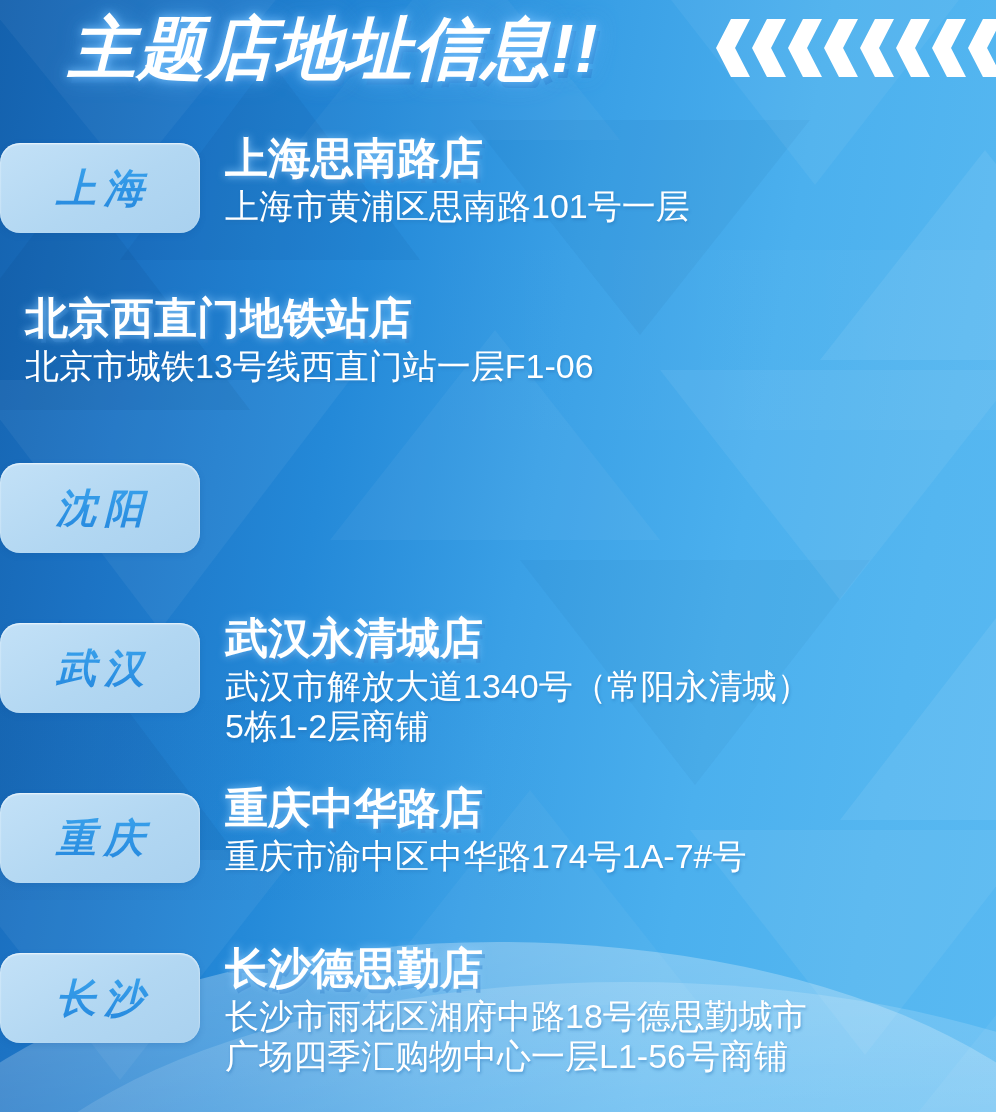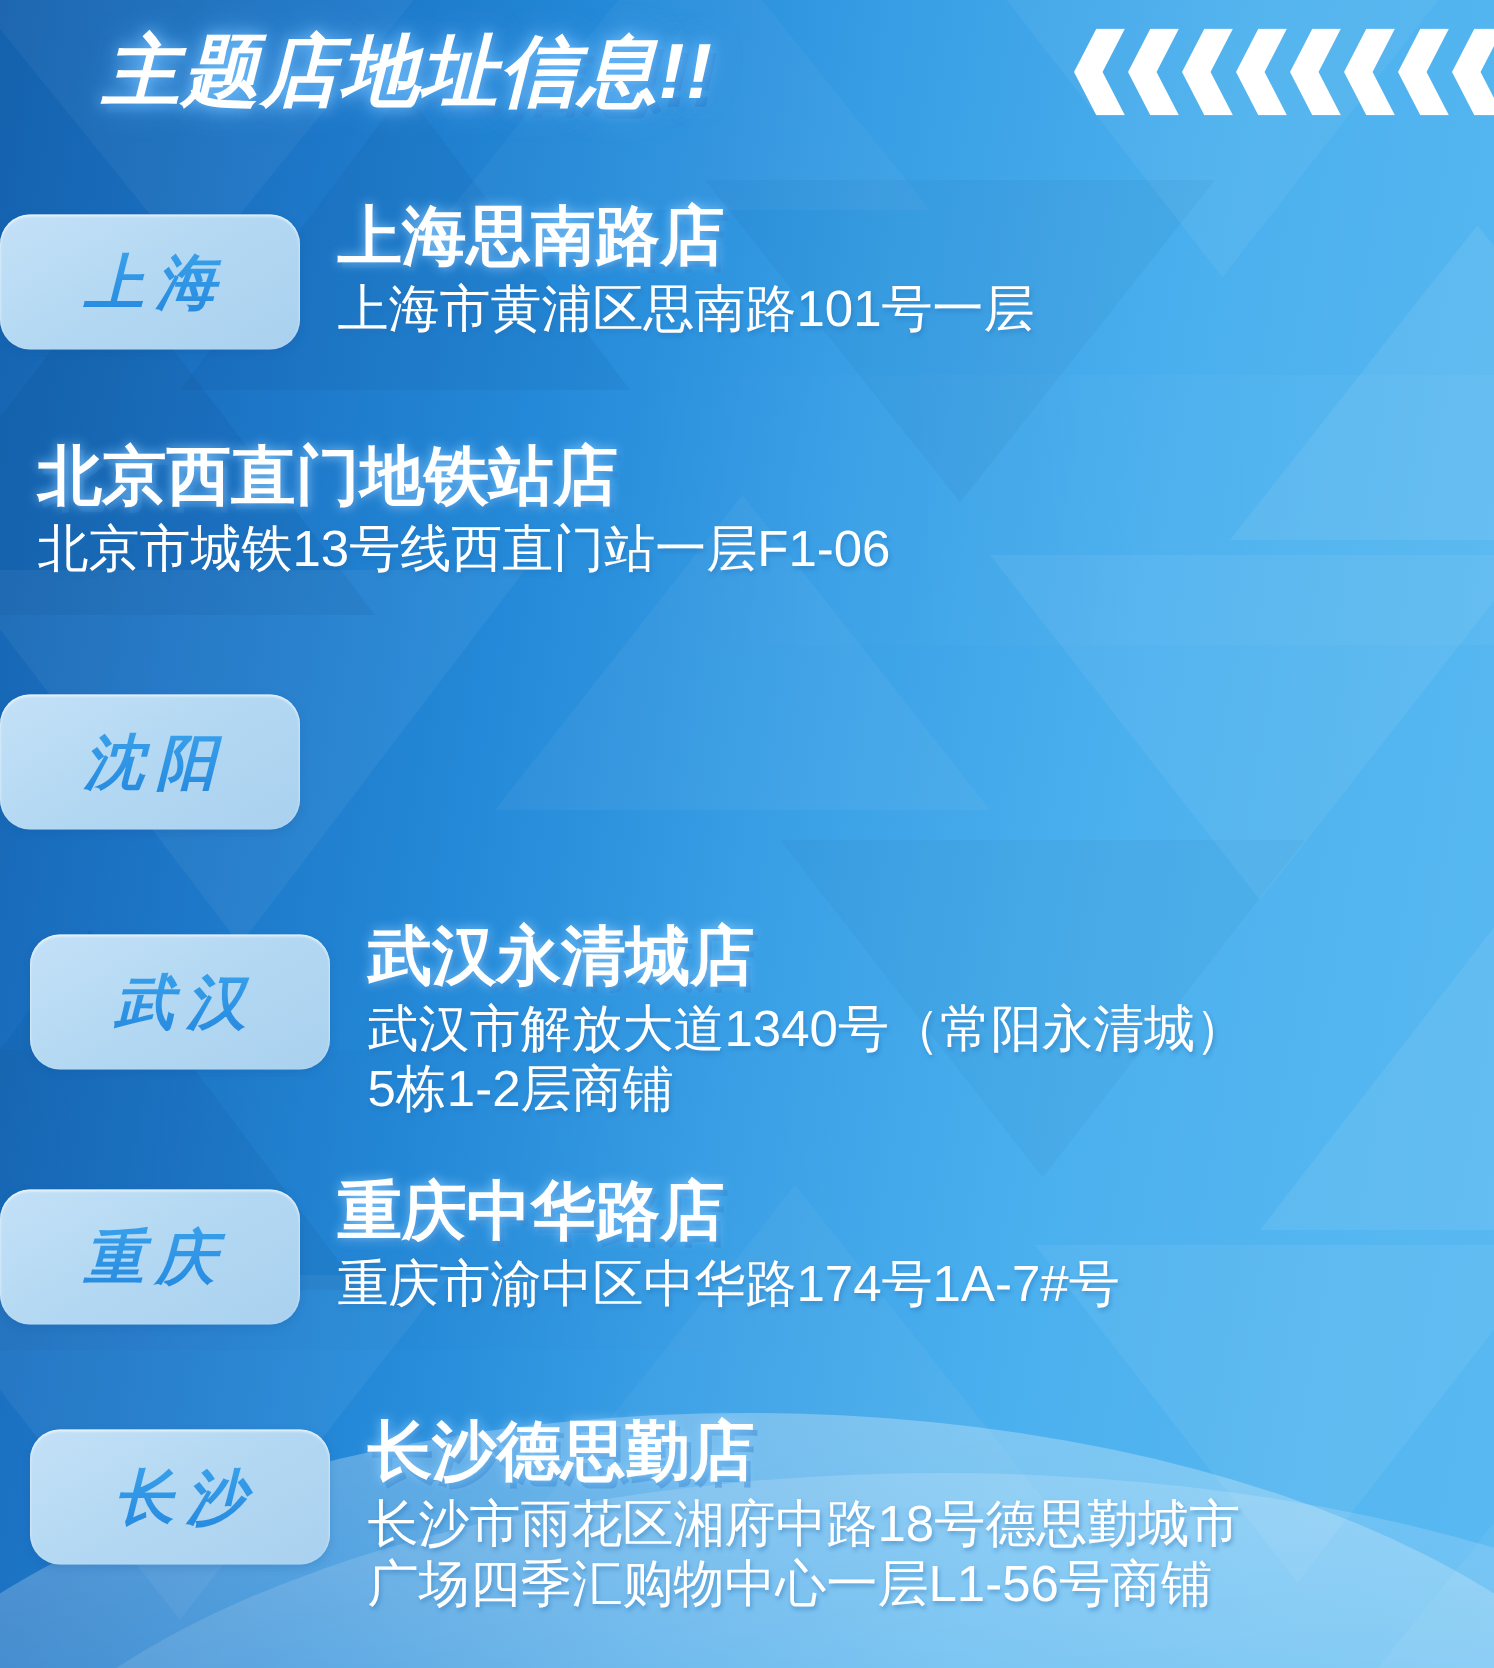"主题店地址信息!!" .title { font-size: 52px -> 68px }
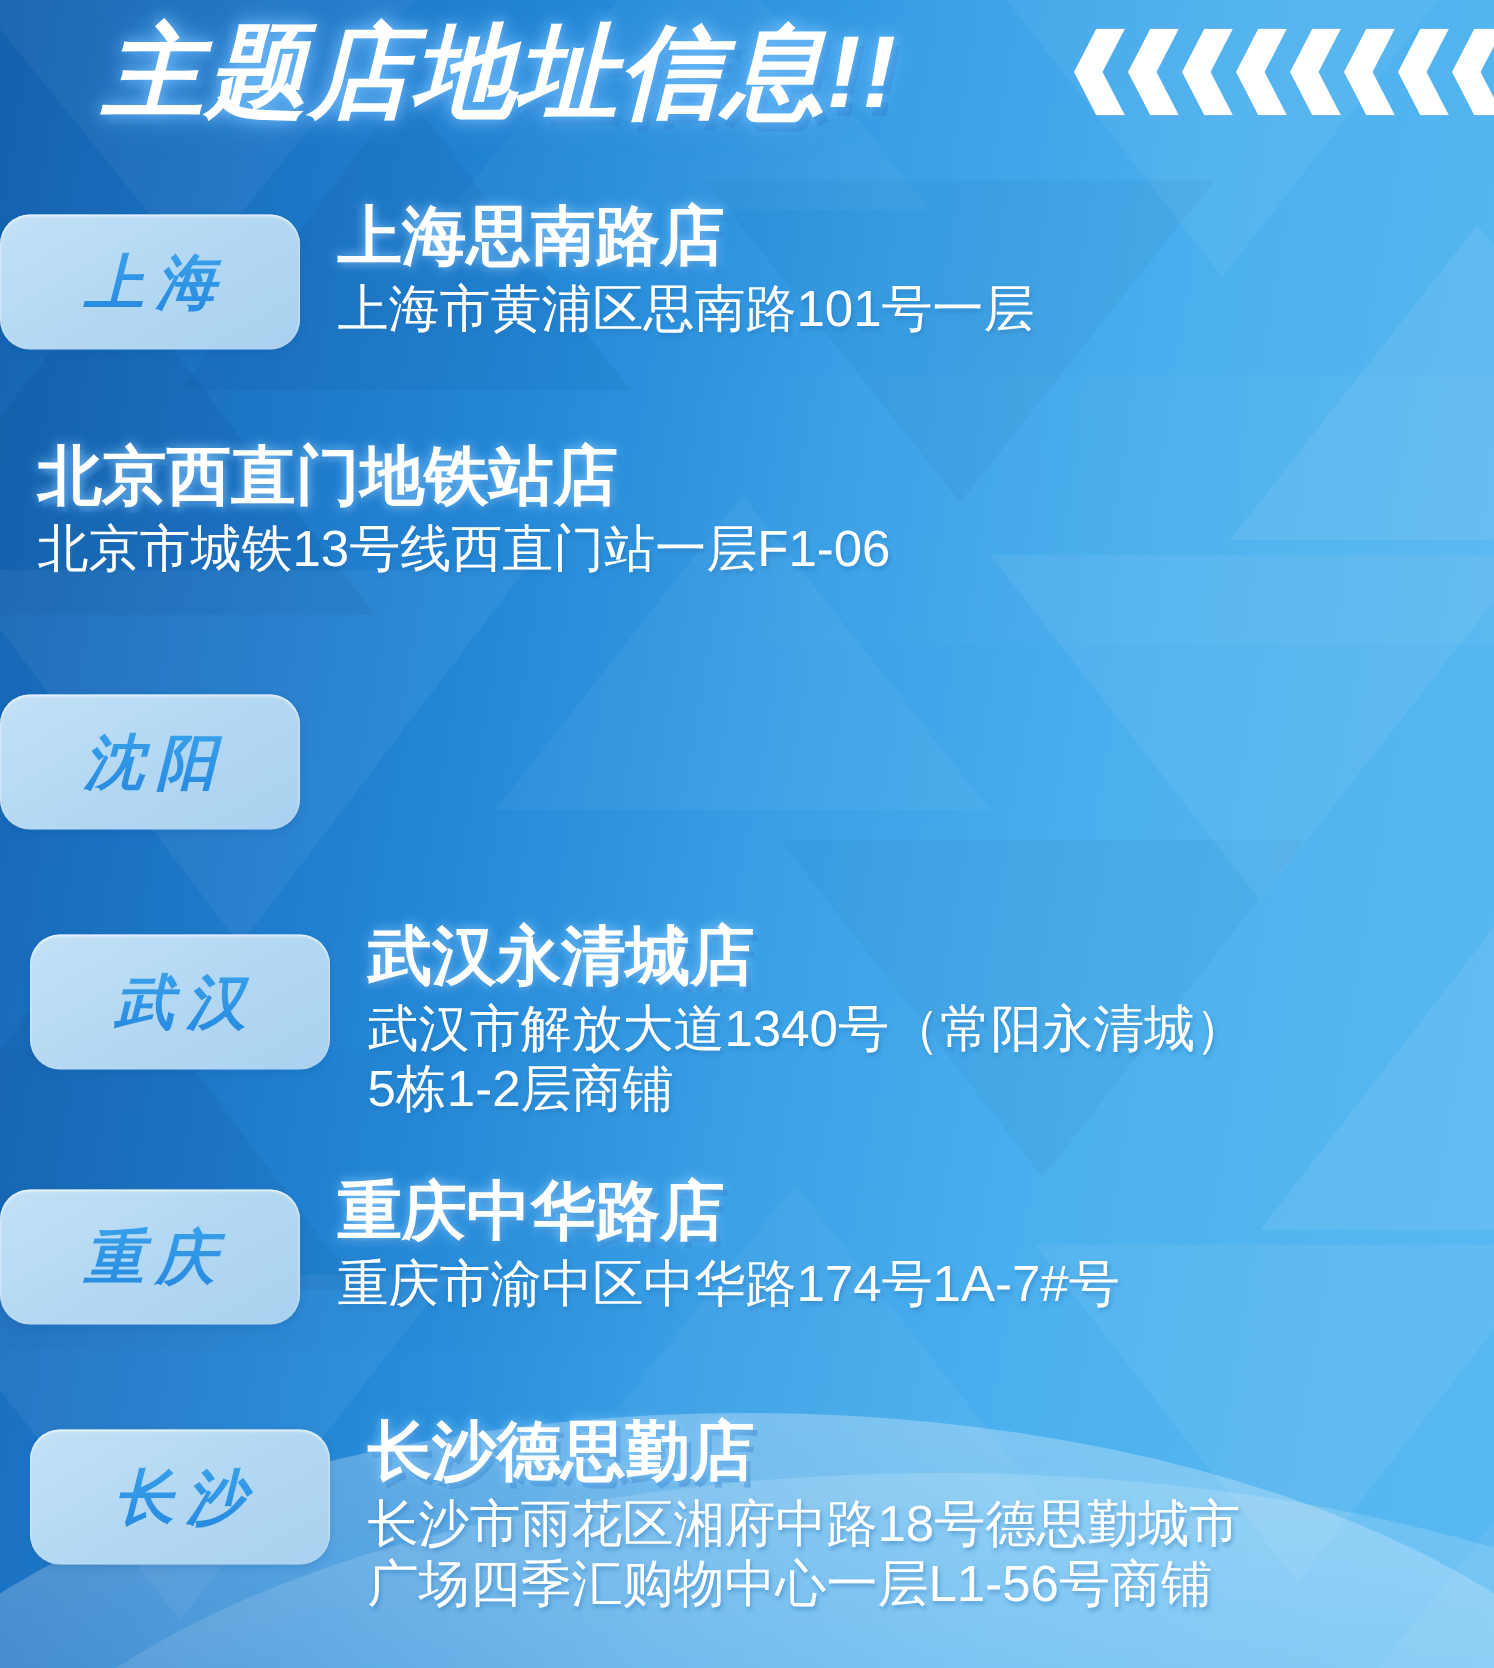"武汉" .row.tall { padding-left: 20px -> none }
